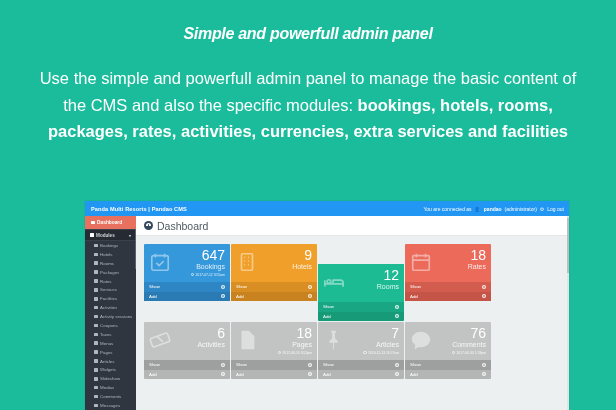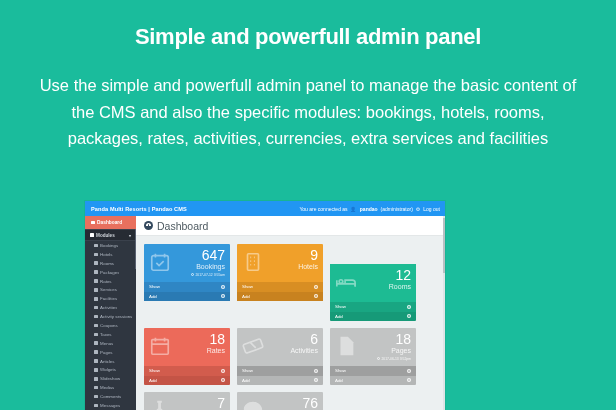"Simple and powerfull admin panel" .hero-title { font-size: 22px -> 16px; font-style: none -> italic }
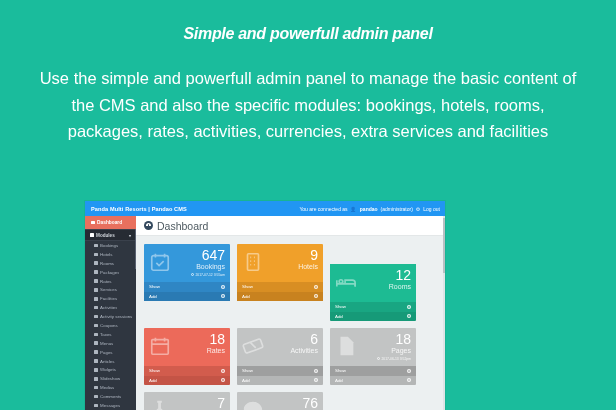"bookings, hotels, rooms, packages," .hero-sub b { font-weight: normal -> bold }
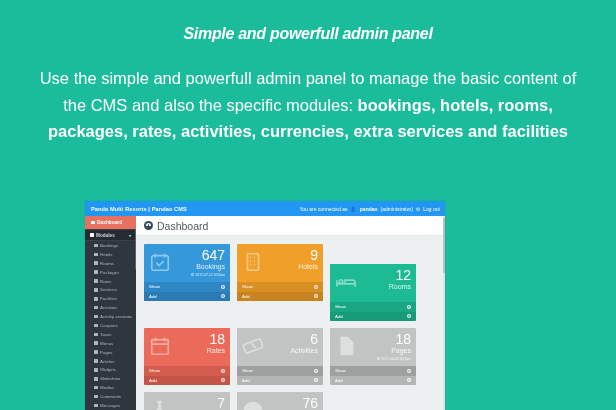"Dashboard" .panel-wrap { width: 360px -> 484px }
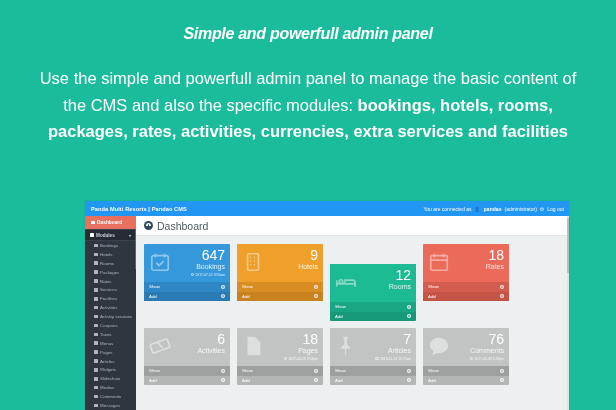"647" .cards { gap: 7px -> 1px }
